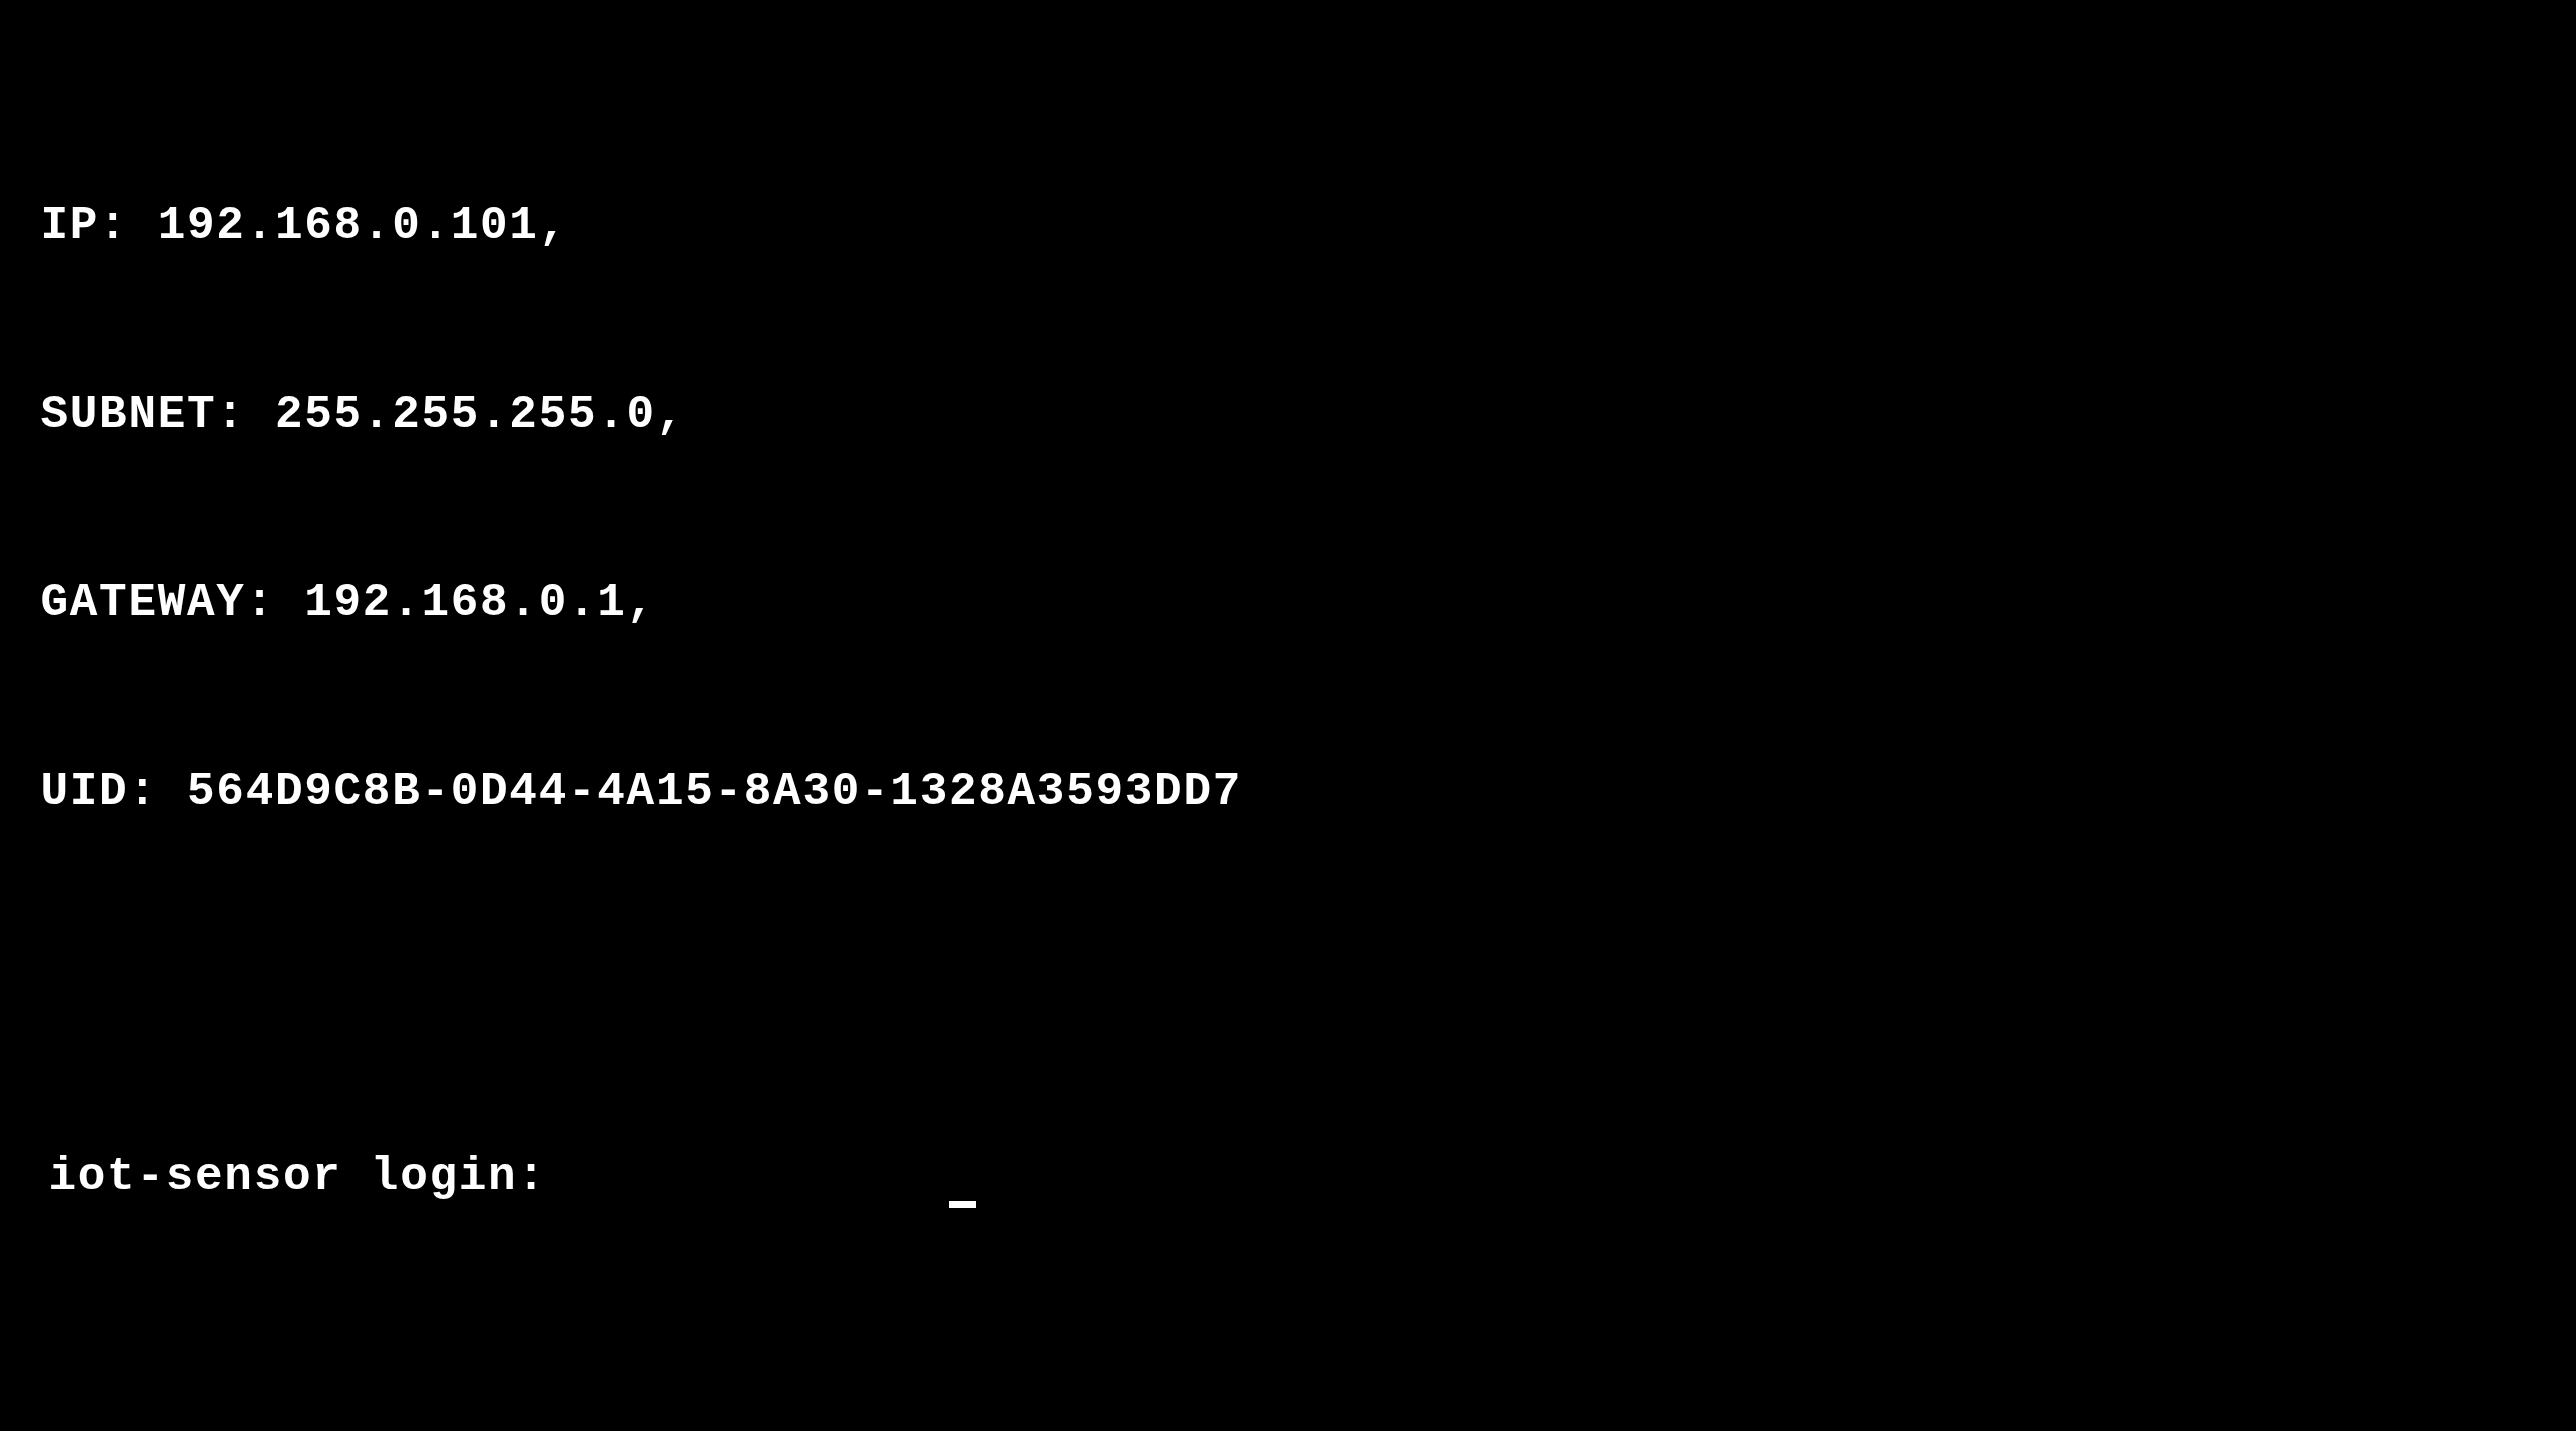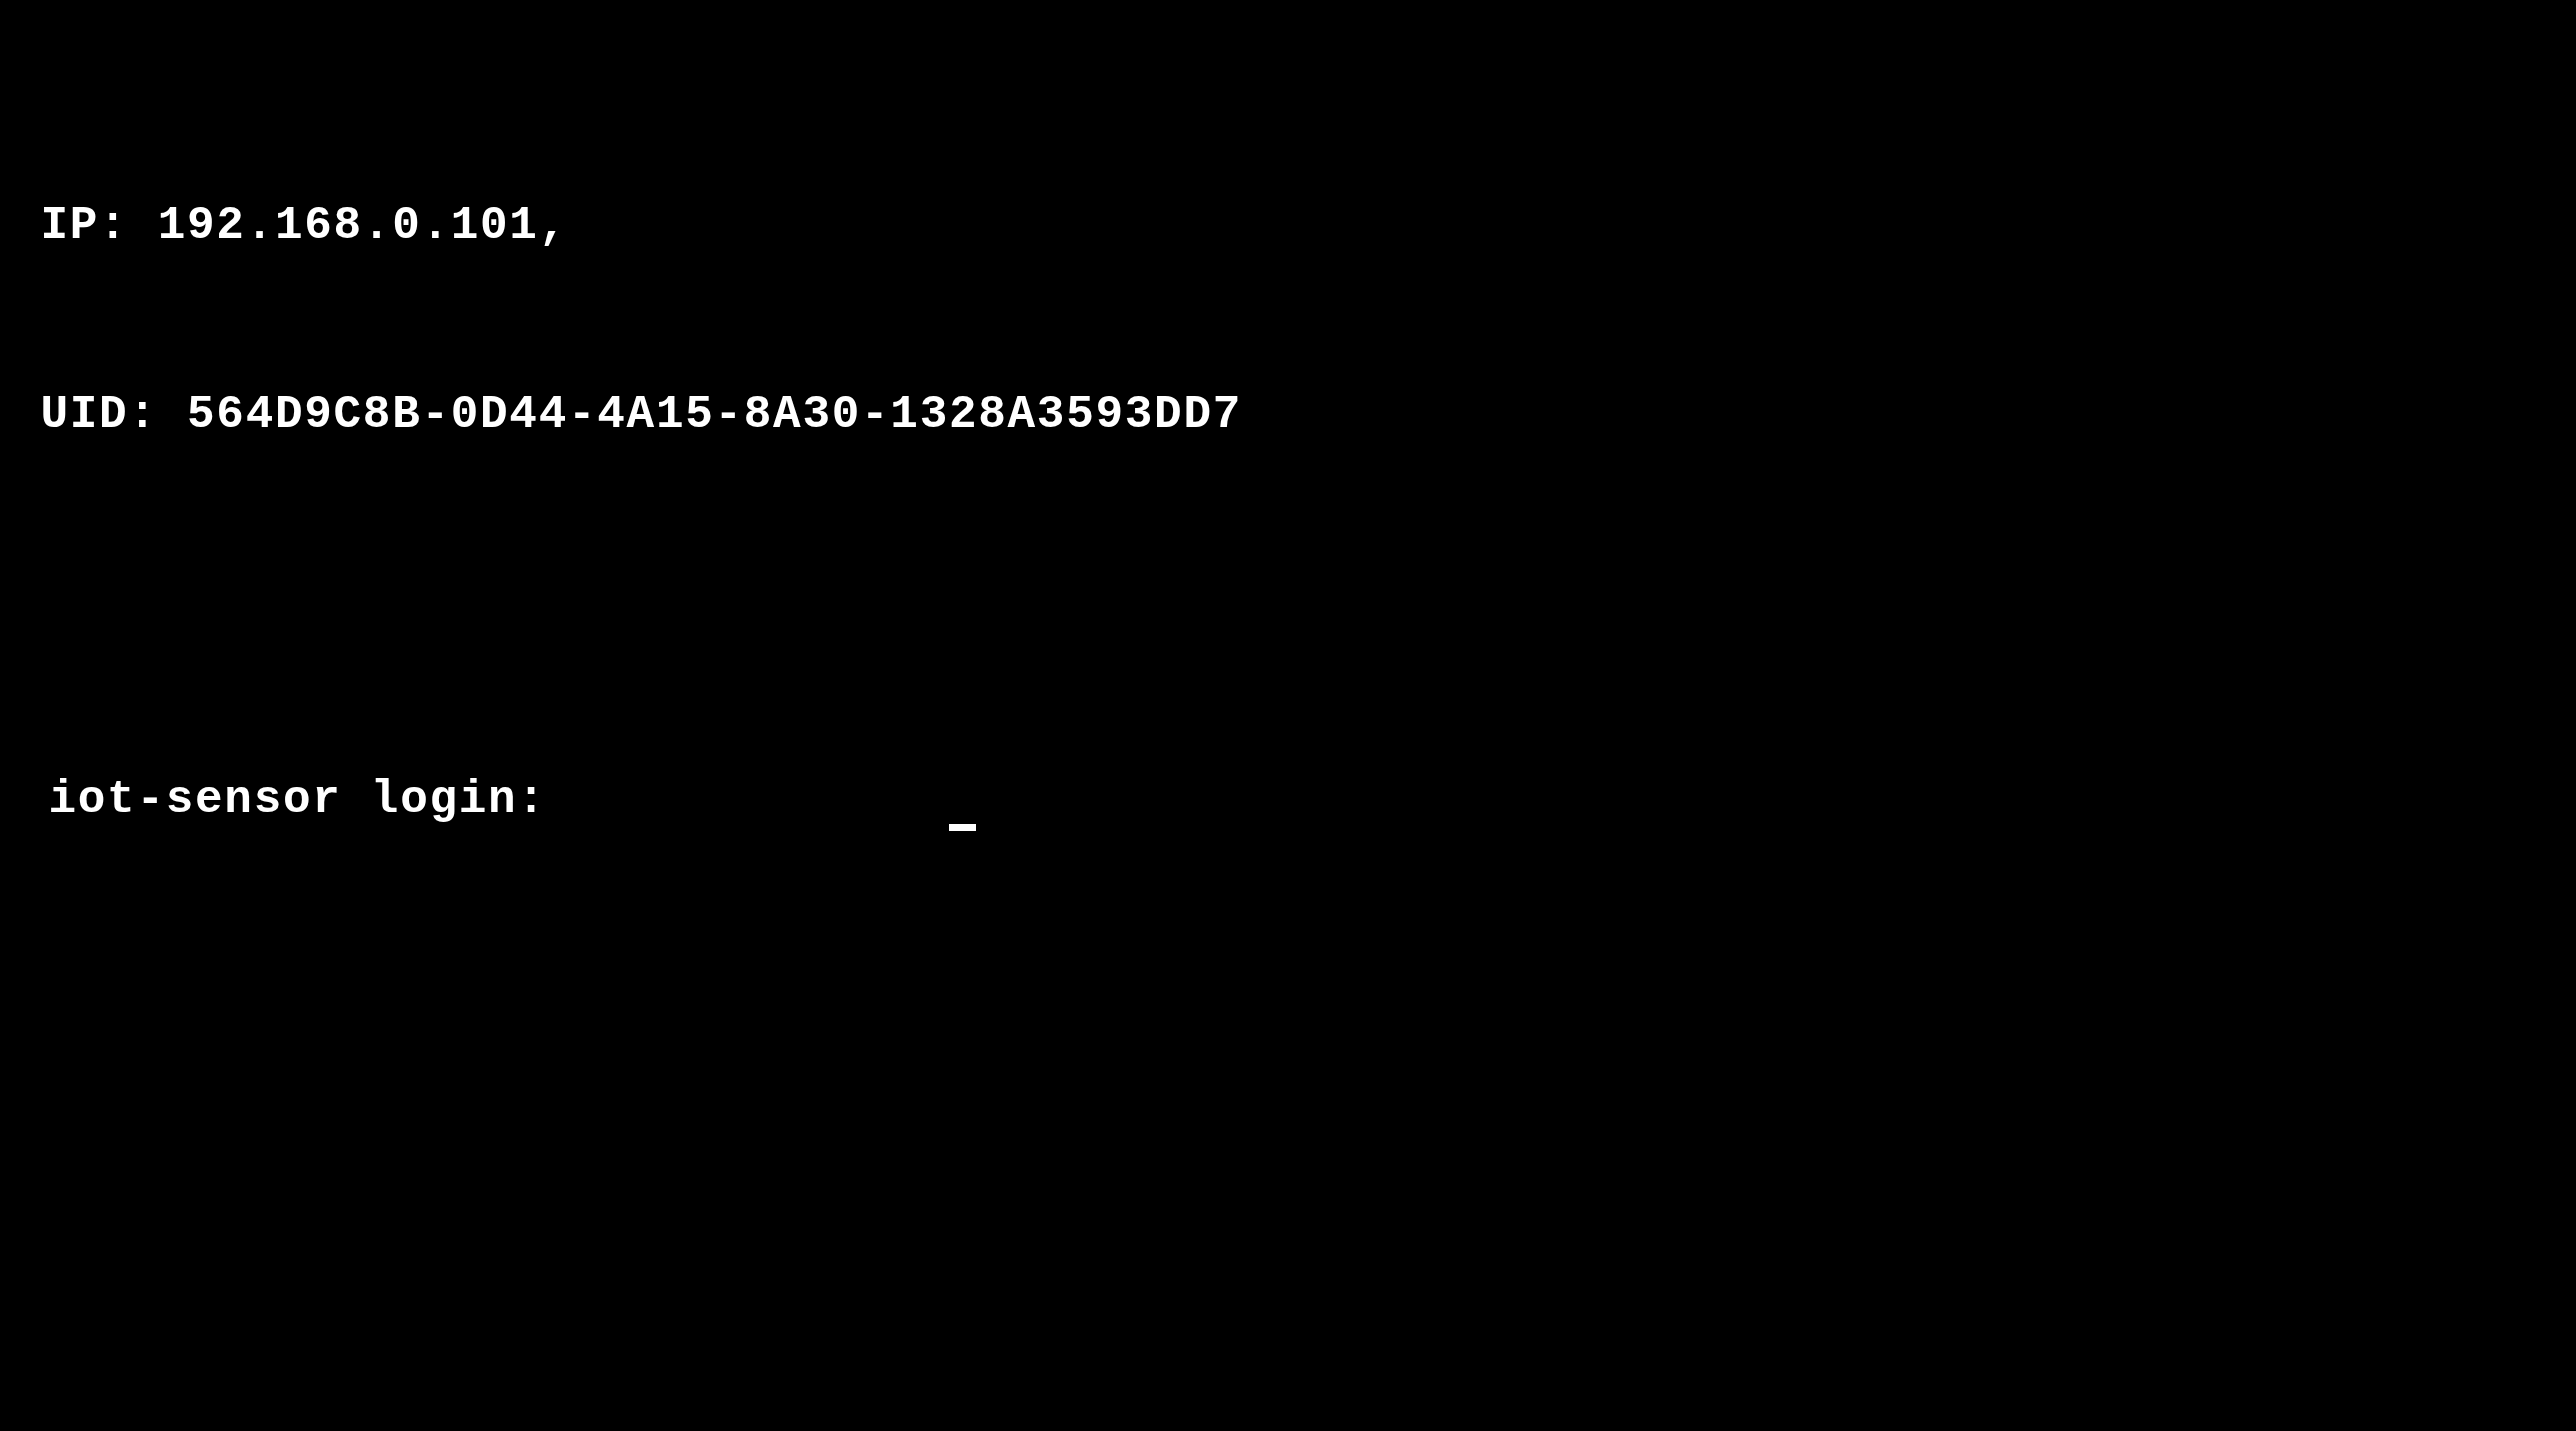"SUBNET: 255.255.255.0," span.line { html: none -> <span>SUBNET: 255.255.255.0,</span> }
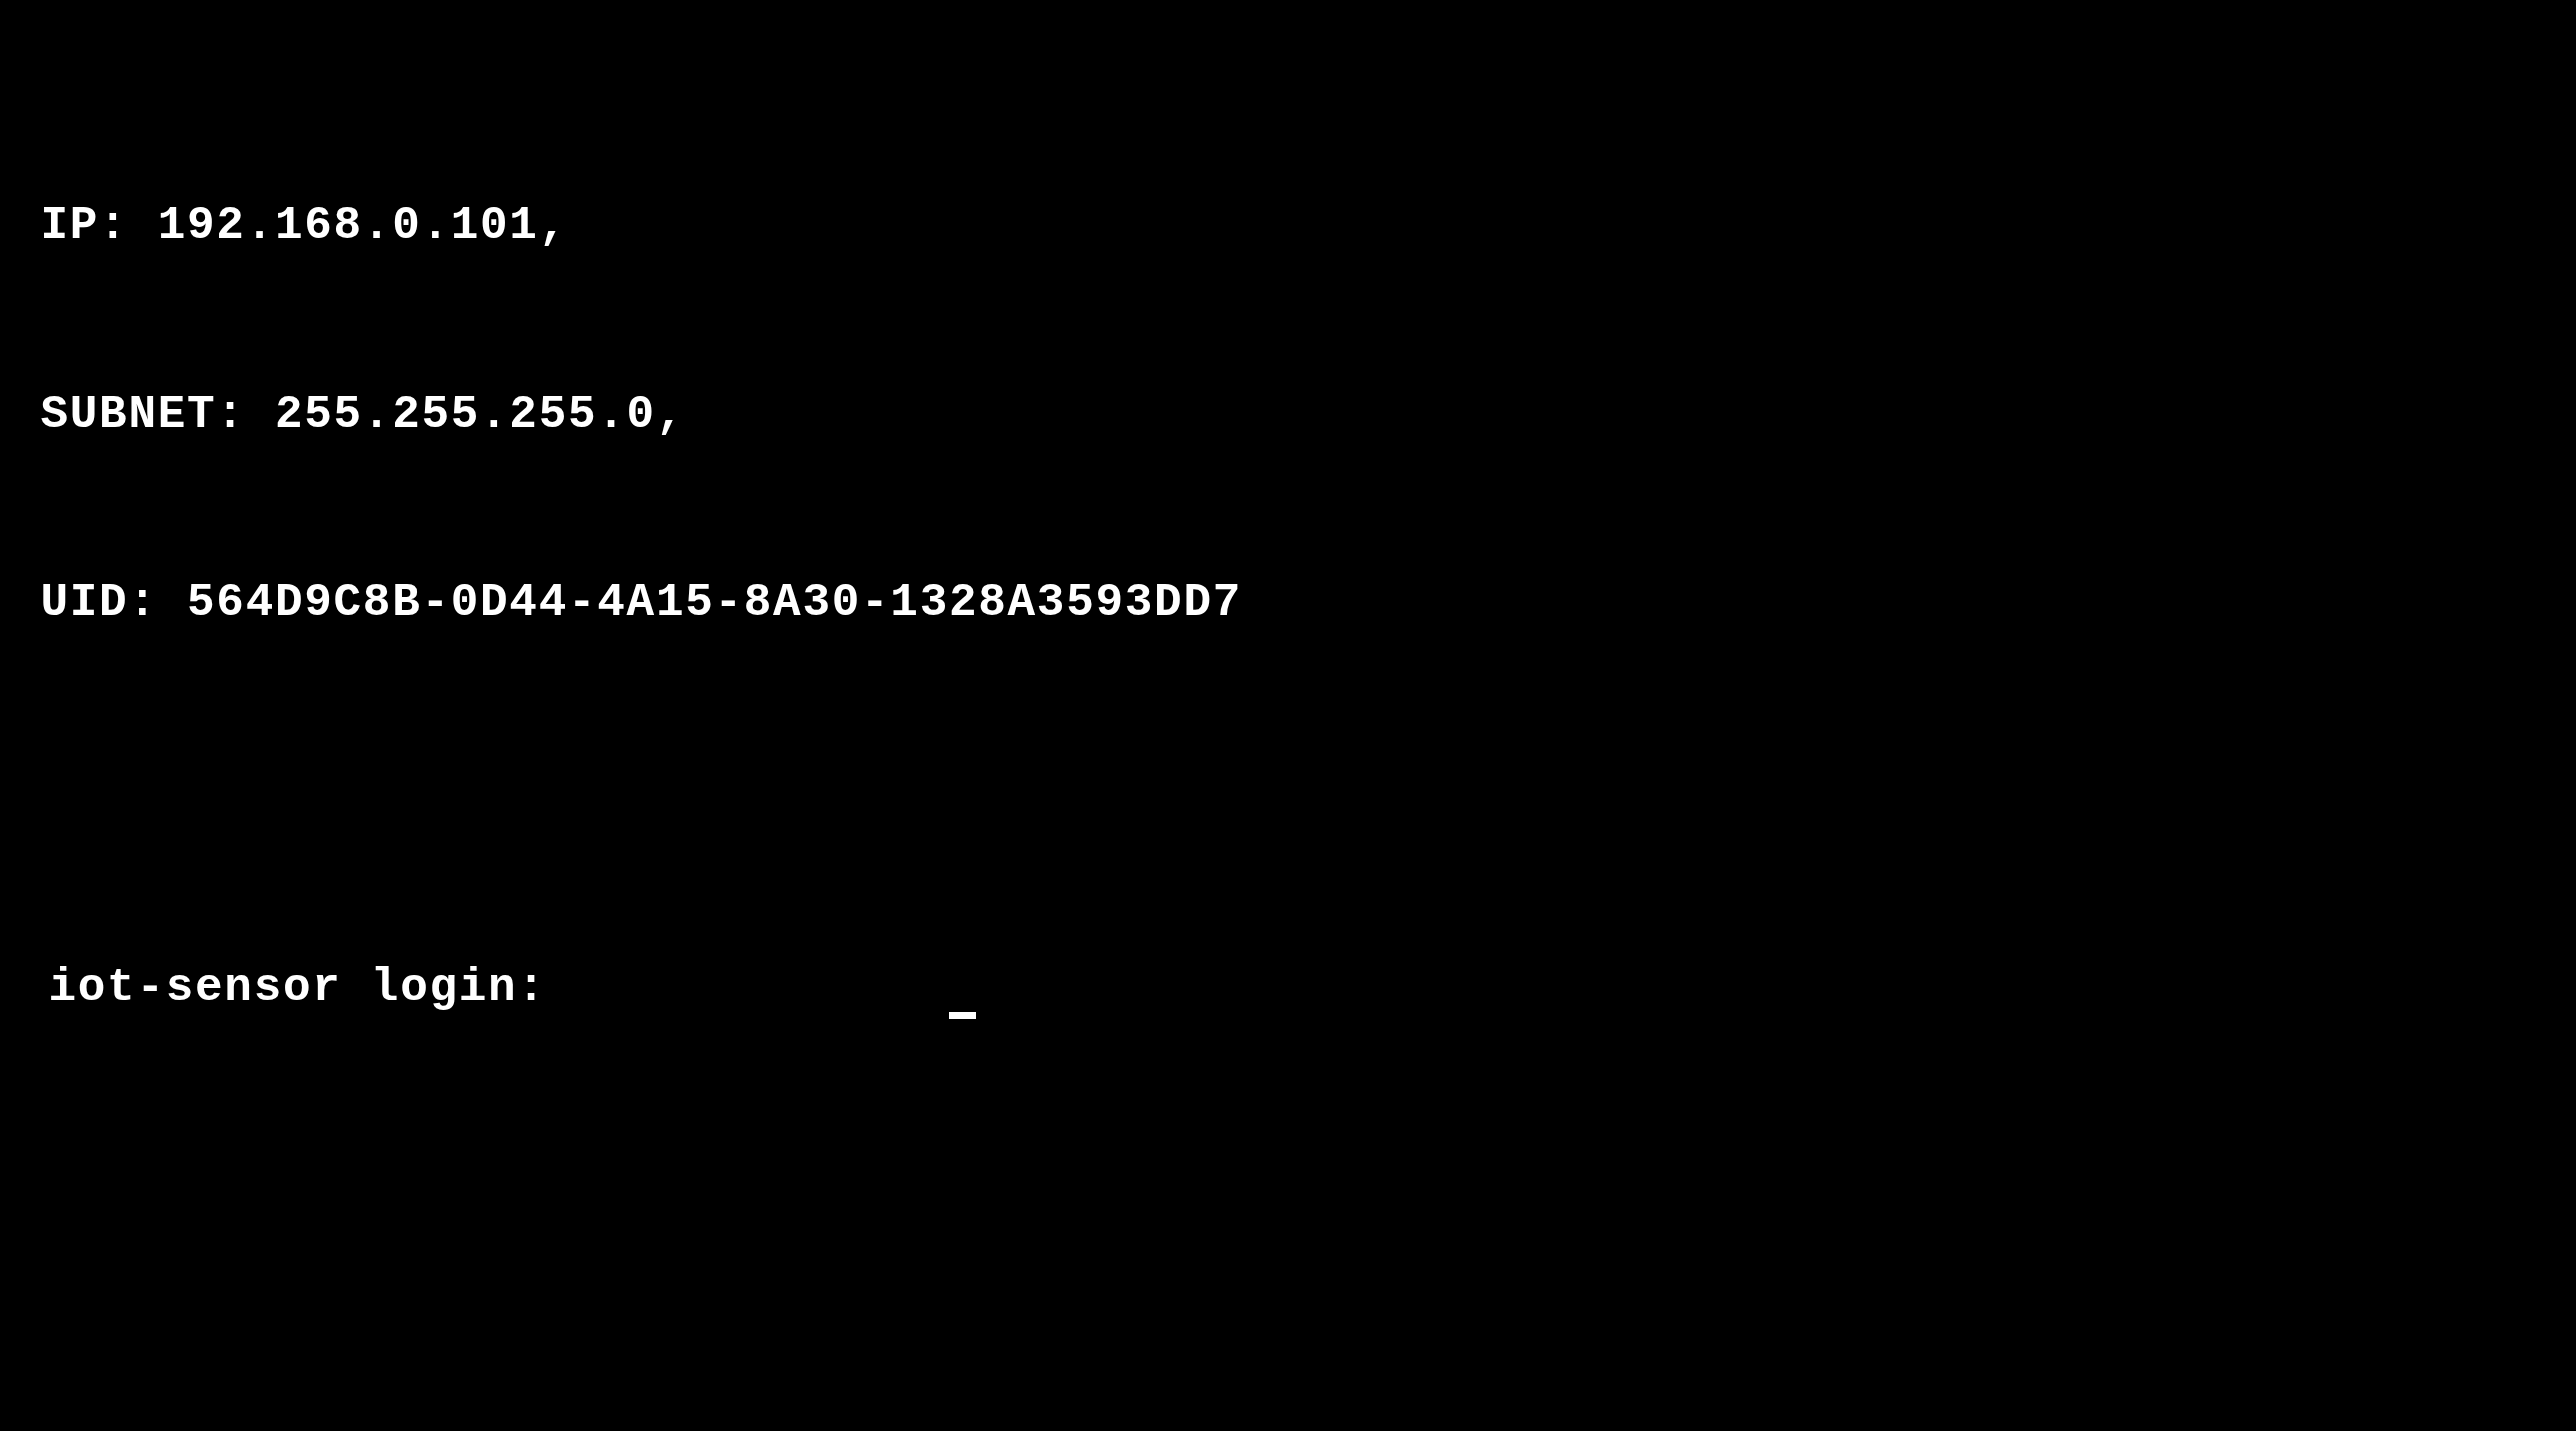"GATEWAY: 192.168.0.1," span.line { html: none -> <span>GATEWAY: 192.168.0.1,</span> }
